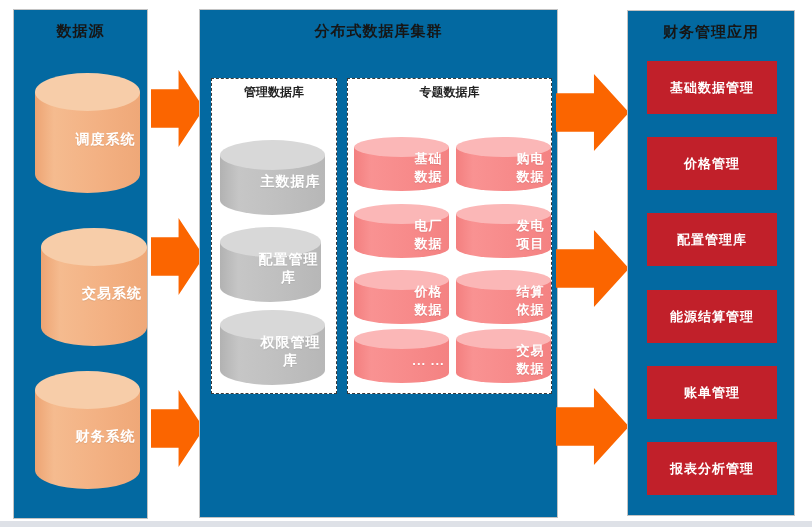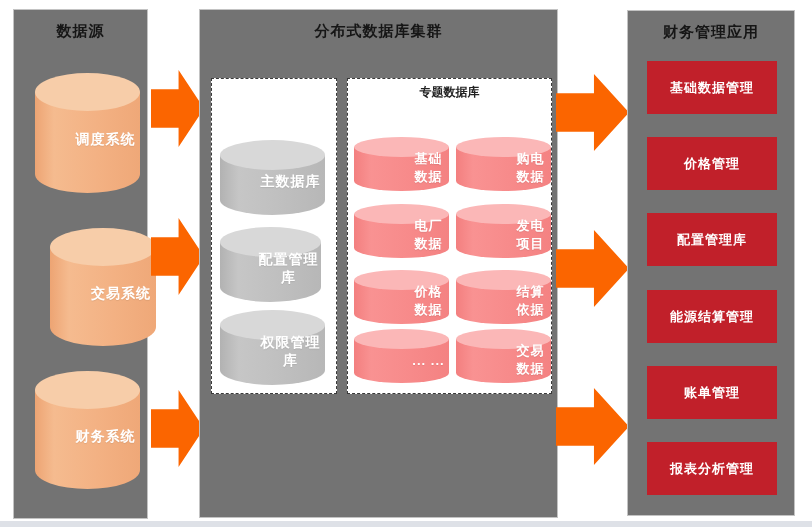"数据源" .panel { background: #737373 -> #0369a1 }
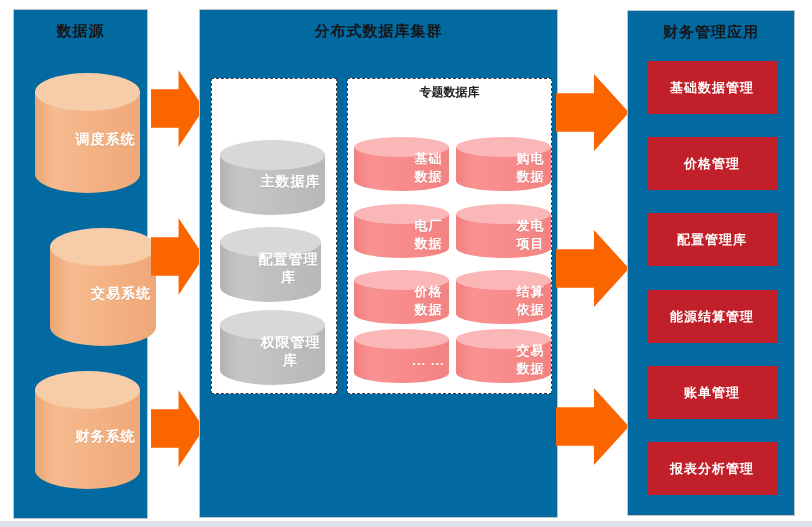"管理数据库" div.dashed-title { html: none -> <div>管理数据库</div> }
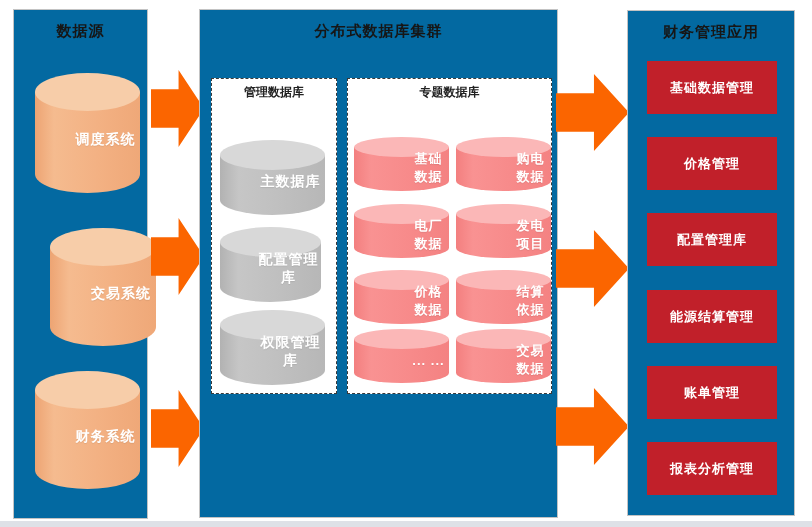"交易系统" div.cyl { left: 36px -> 27px }
